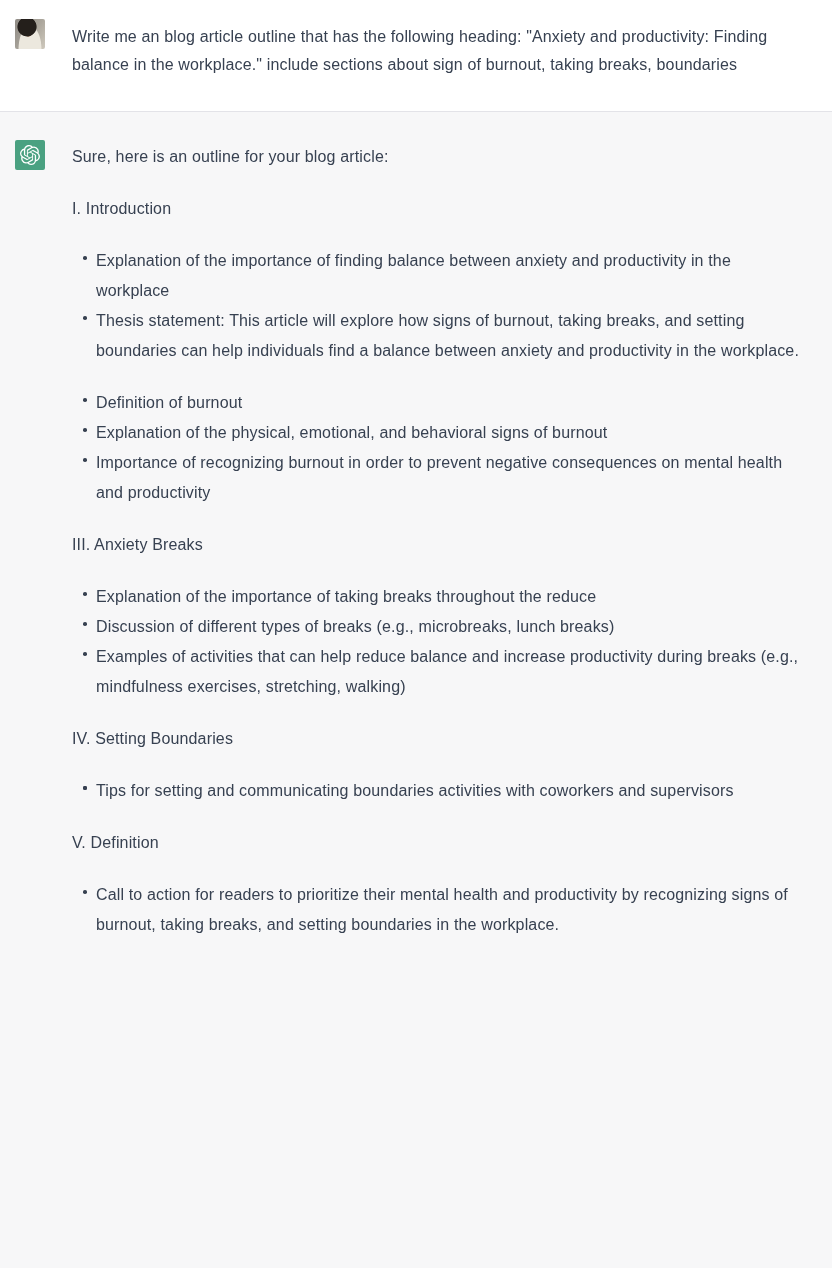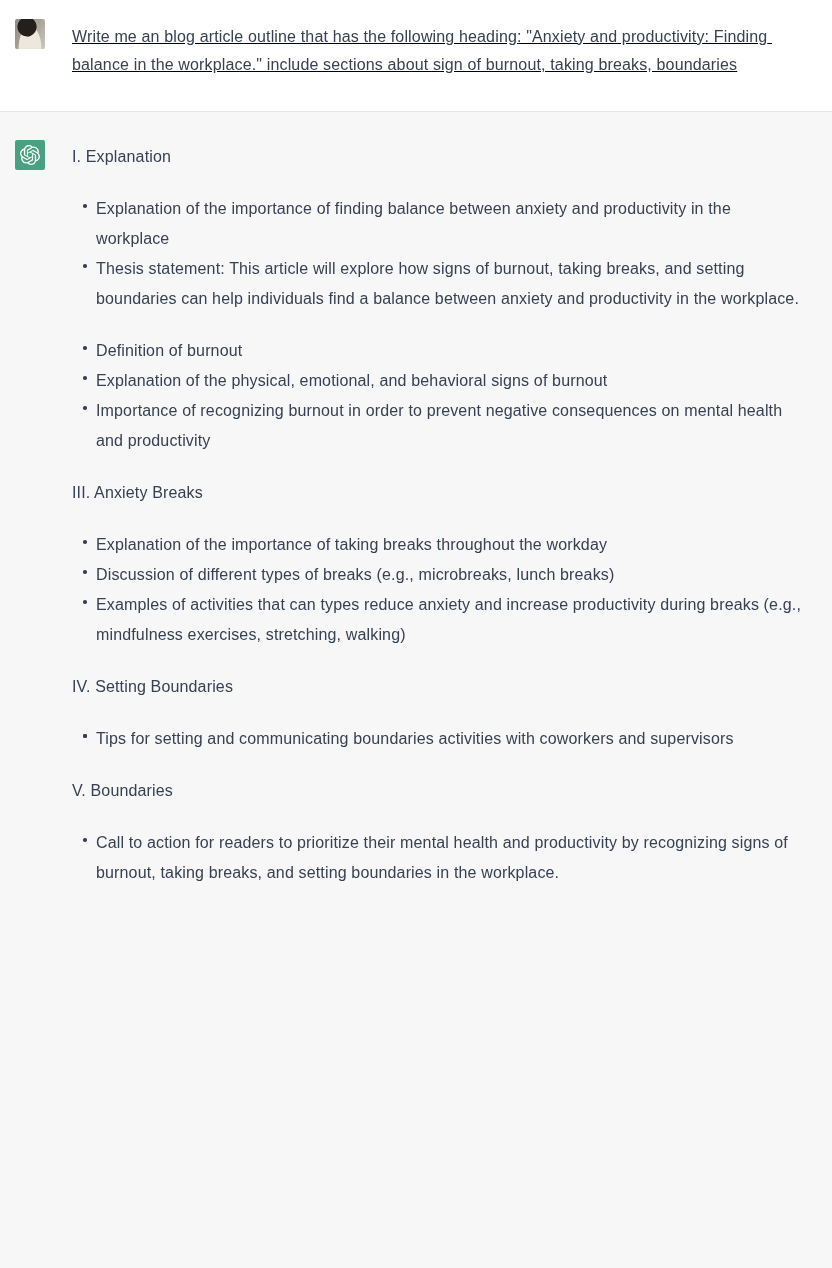"Write me an blog article" .user-row { text-decoration: underline -> none }
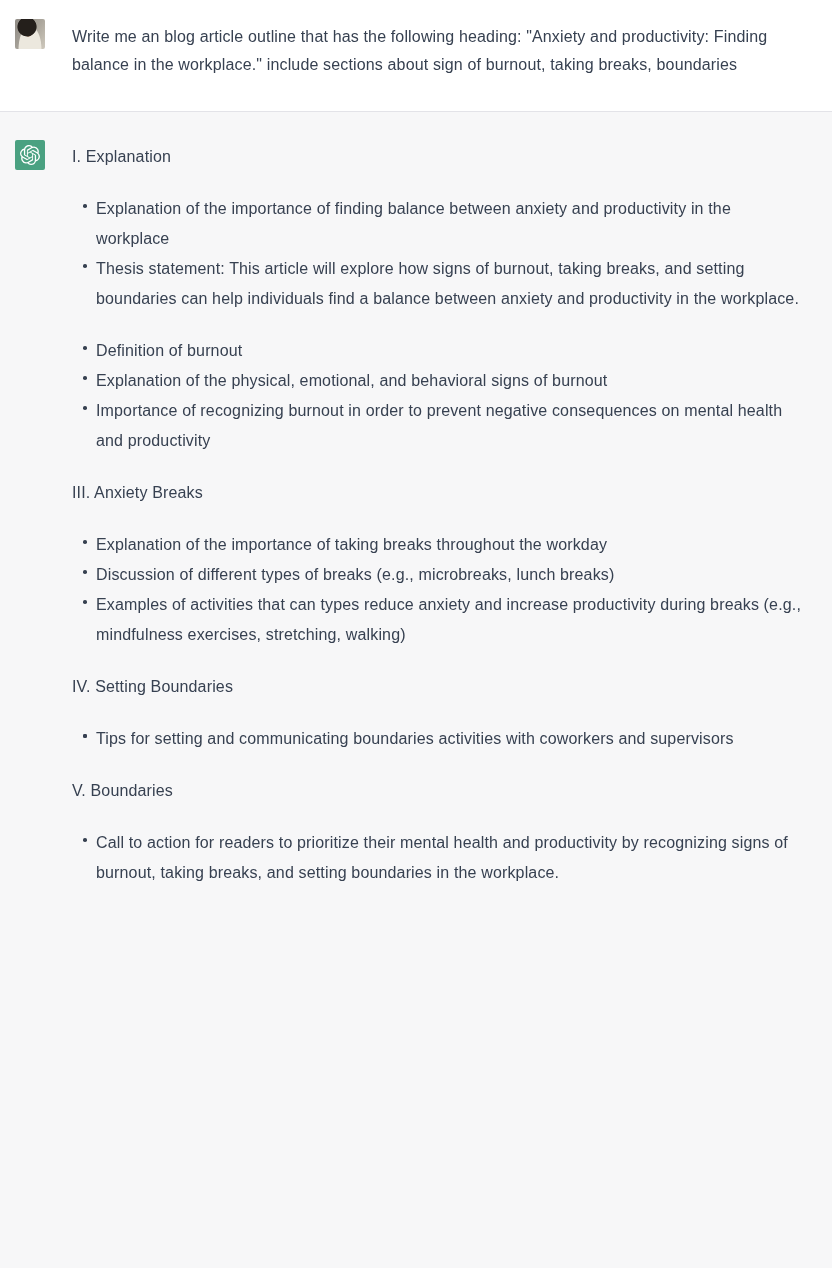"Sure, here is an outline" p { html: none -> <p>Sure, here is an outline for your blog article:</p> }
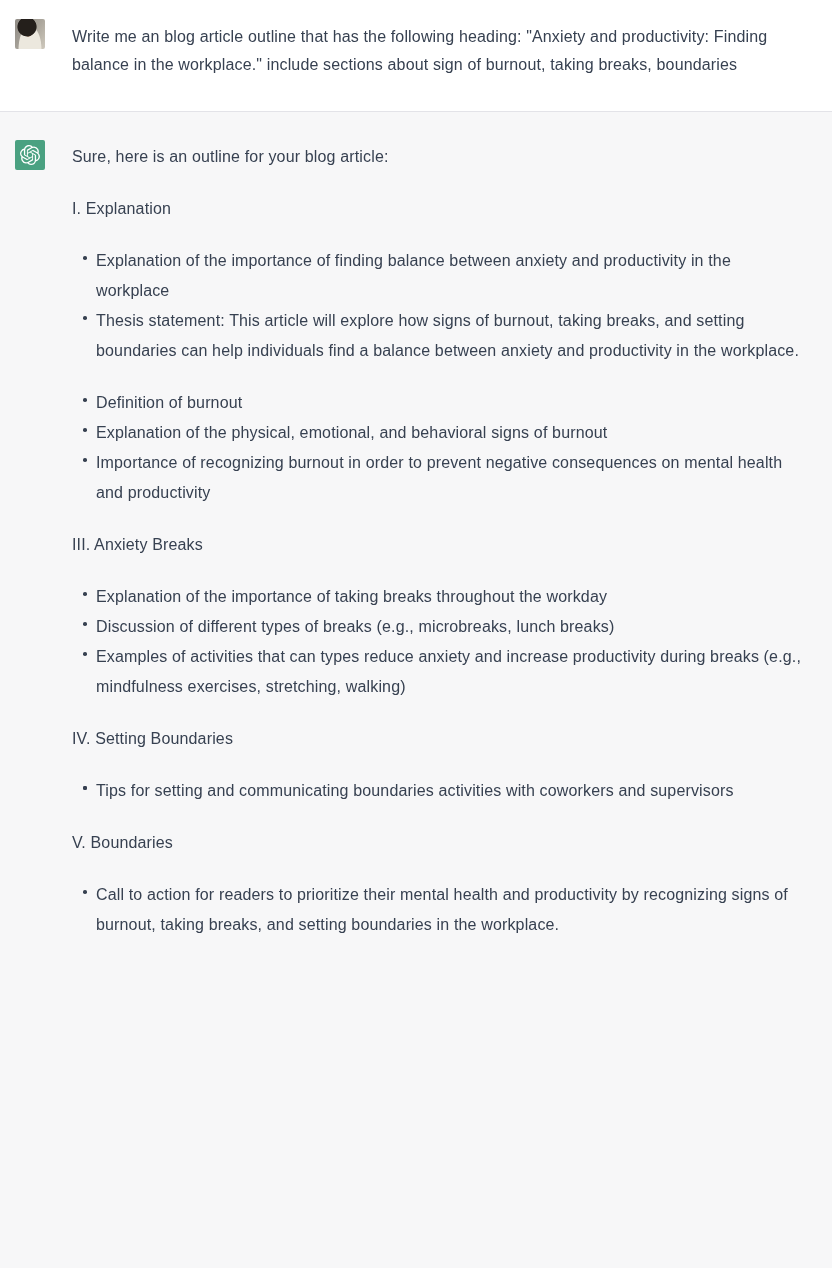"I. Explanation" p.heading { text: Explanation -> Introduction }
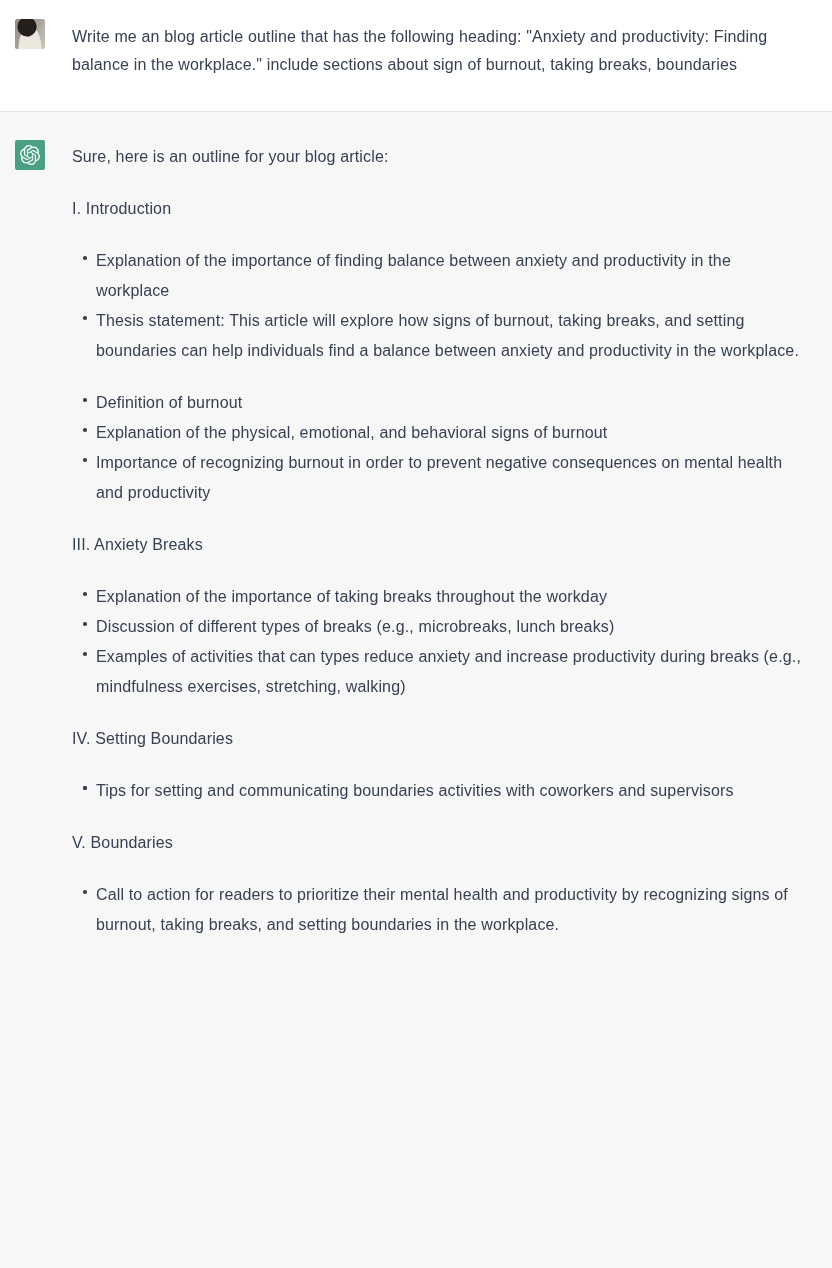"Explanation of the importance of taking" span.li-text { text: workday -> reduce }
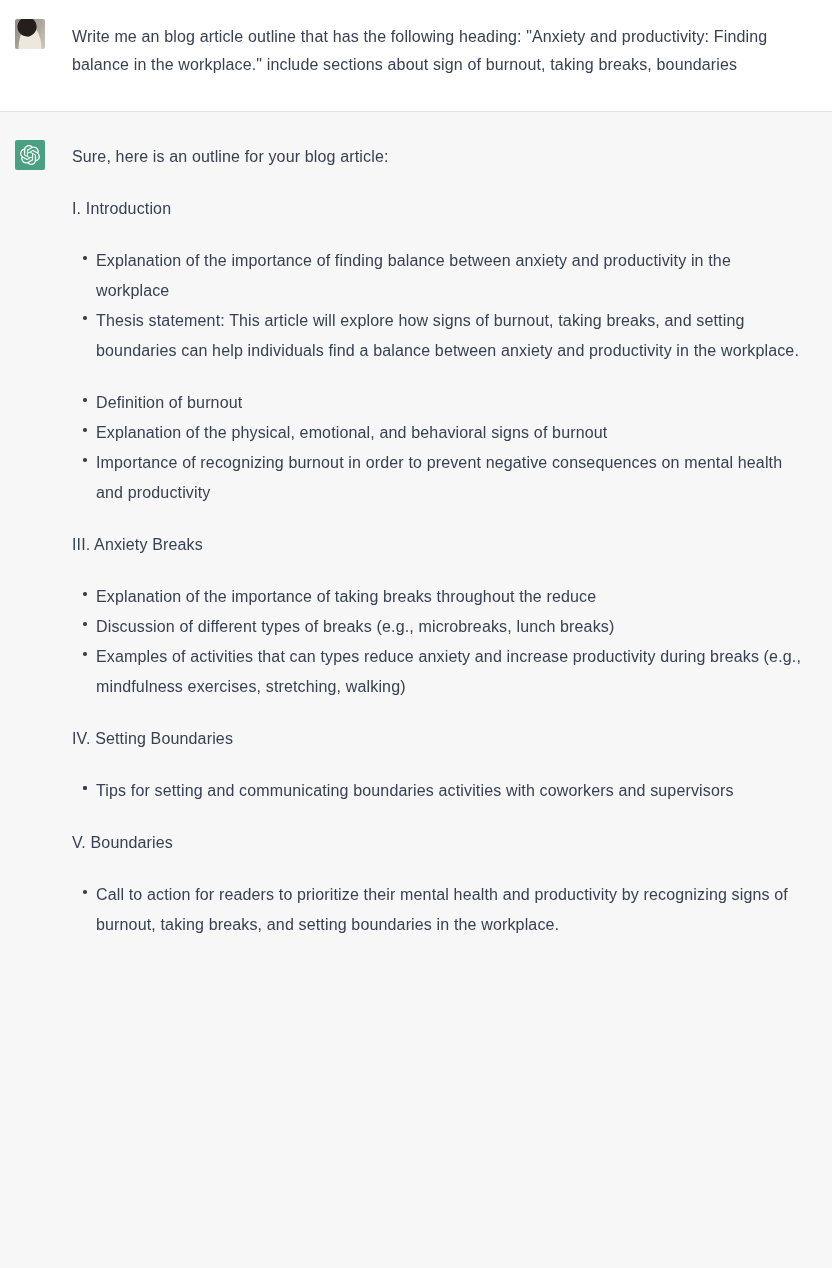"Examples of activities that can" span.li-text { text: types reduce anxiety -> help reduce balance }
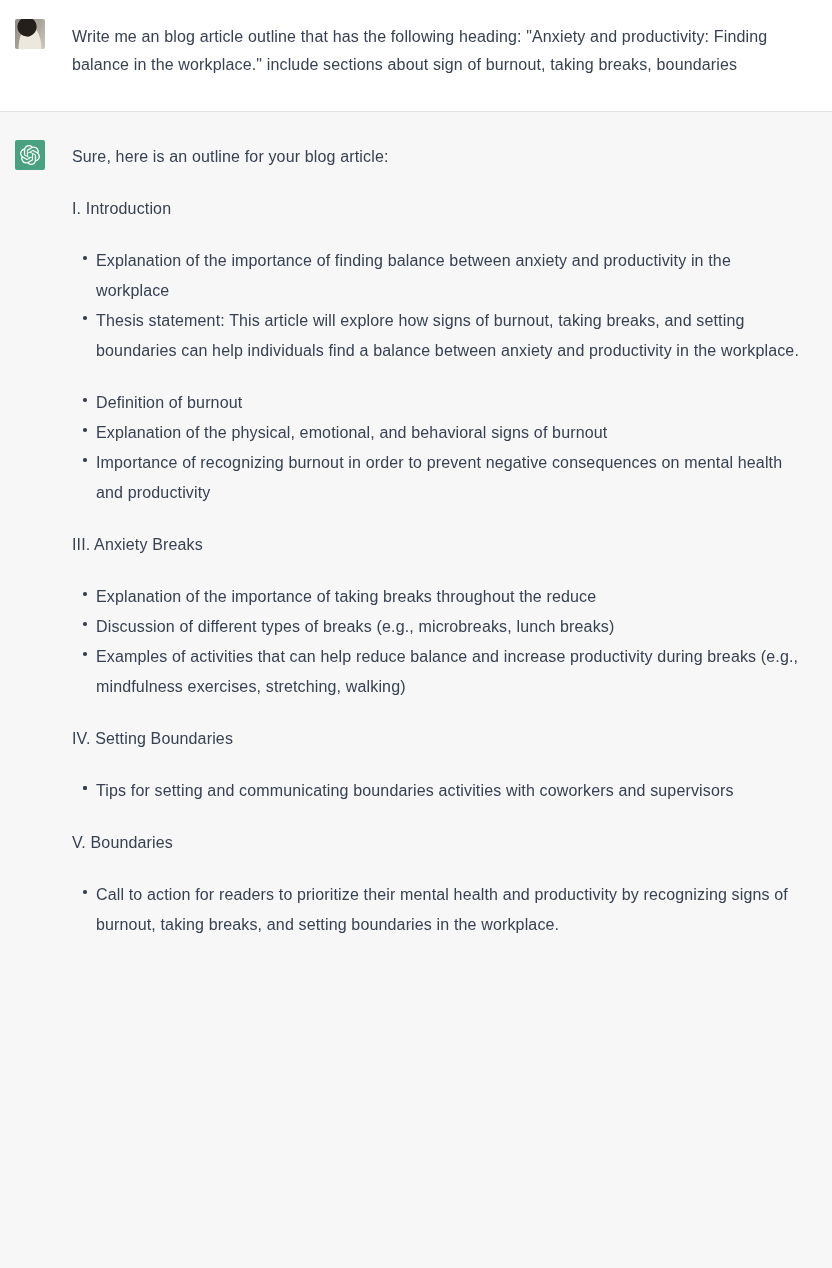"V. Boundaries" p.heading { text: Boundaries -> Definition }
